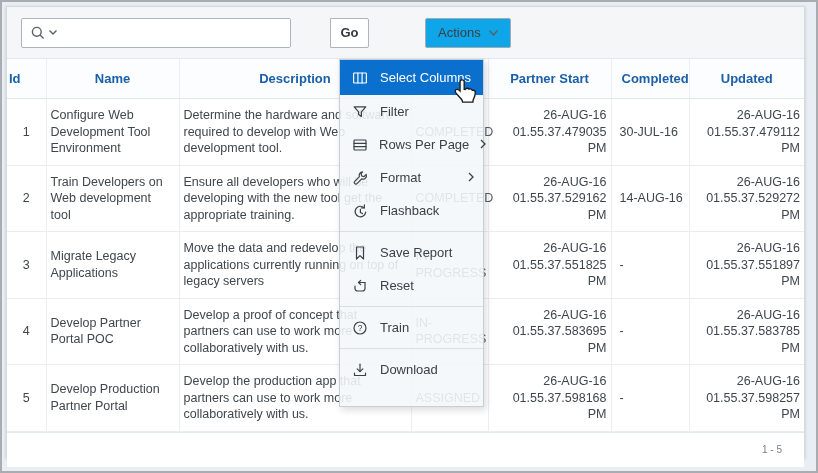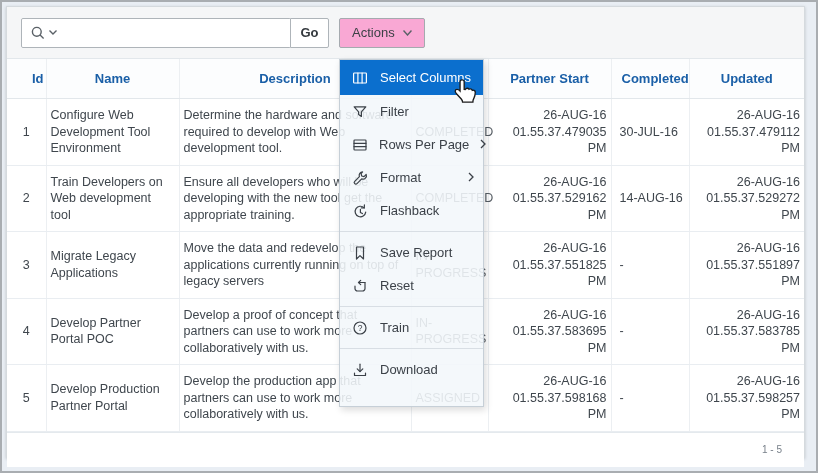"Go" .toolbar { gap: none -> 40px }
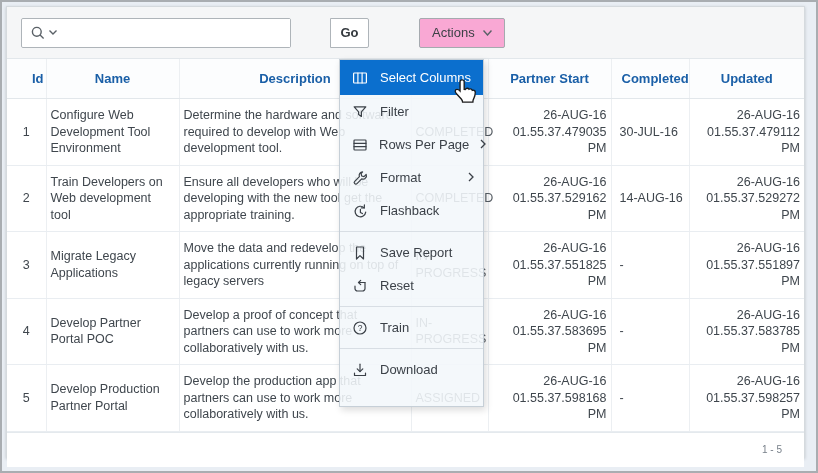"Actions" .actions-btn { background: #f9a8d4 -> #0ea5e9; margin-left: 10px -> 16px }
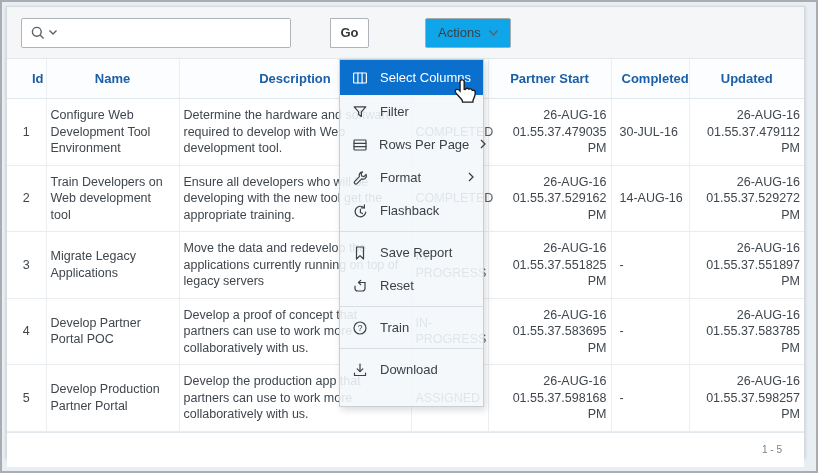"Id" thead th.center { text-align: right -> left }
